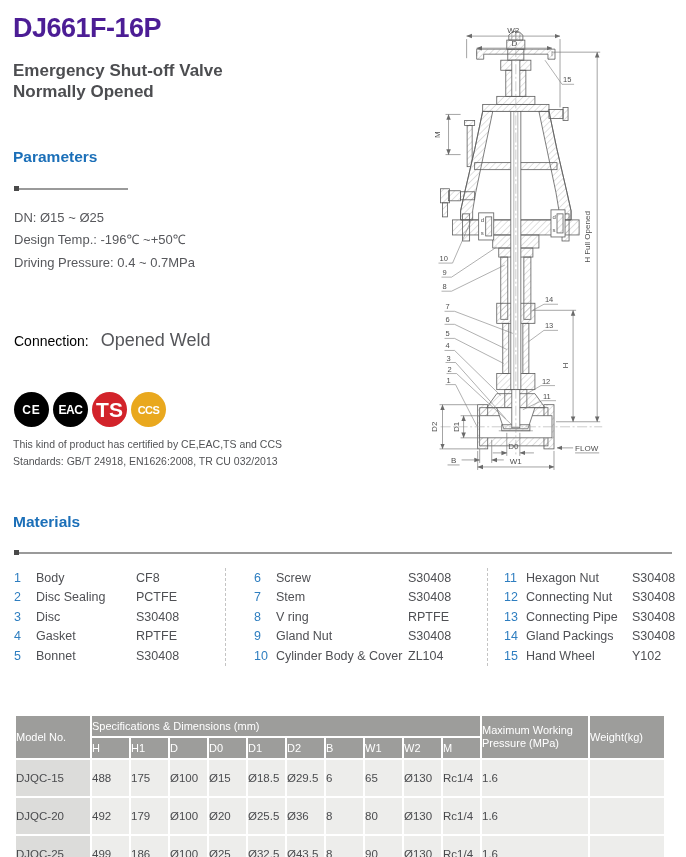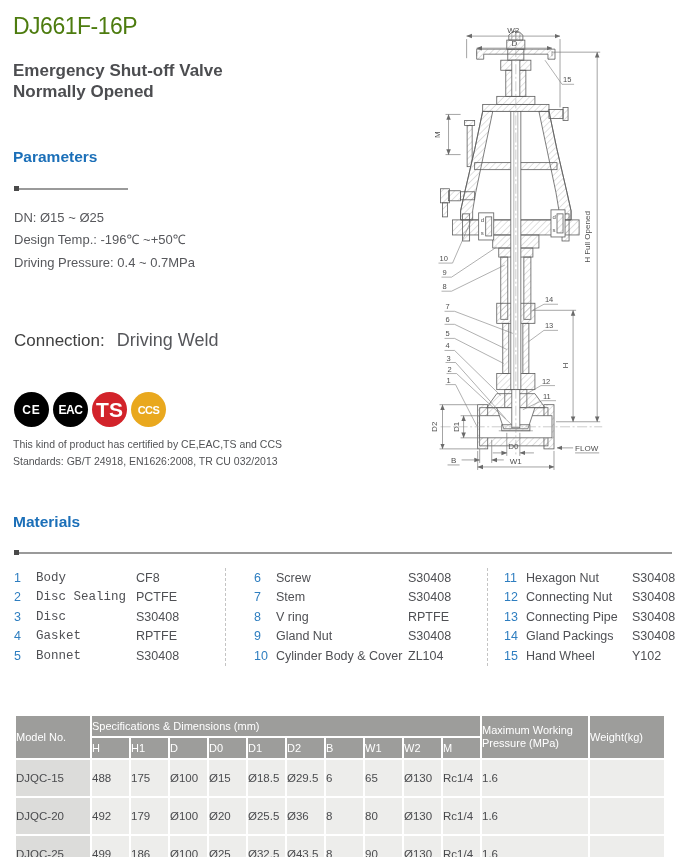"DJ661F-16P" .title { color: #4d7c0f -> #4c1d95; font-size: 23px -> 27px; font-weight: normal -> bold }
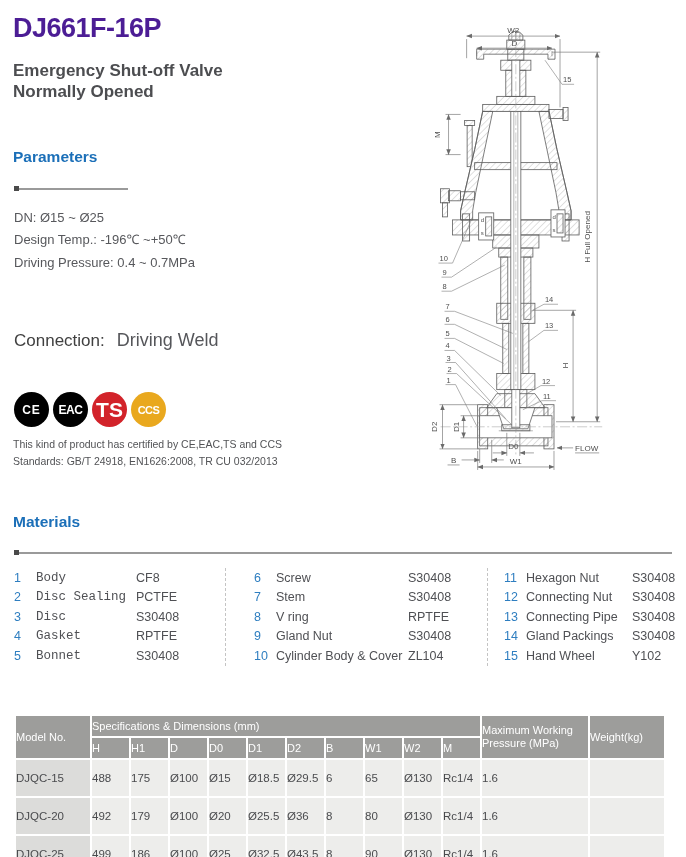"Connection:" .connection .c-label { color: #404040 -> #000000; font-size: 17px -> 14px }
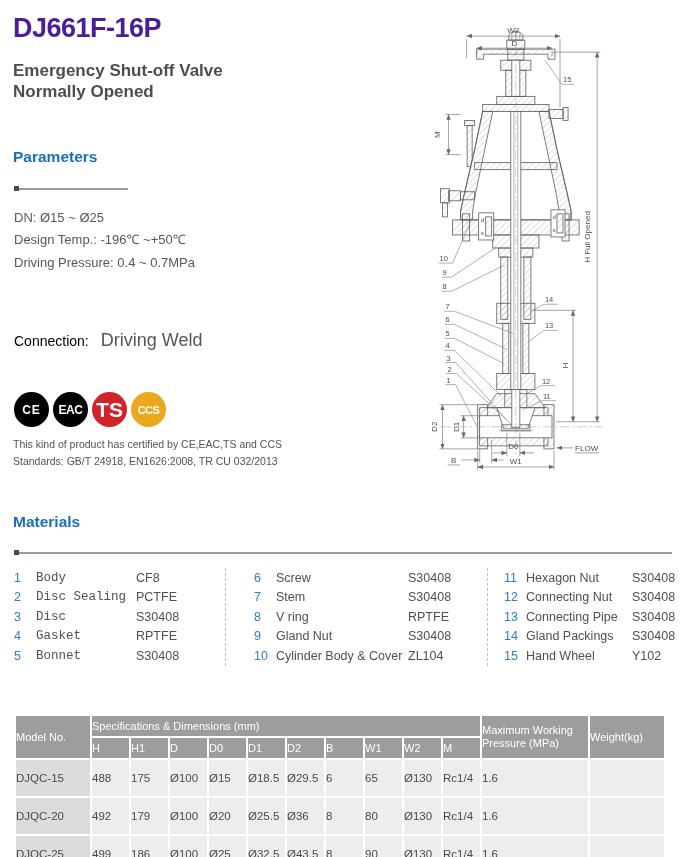"Driving Weld" span.c-value { text: Driving -> Opened }
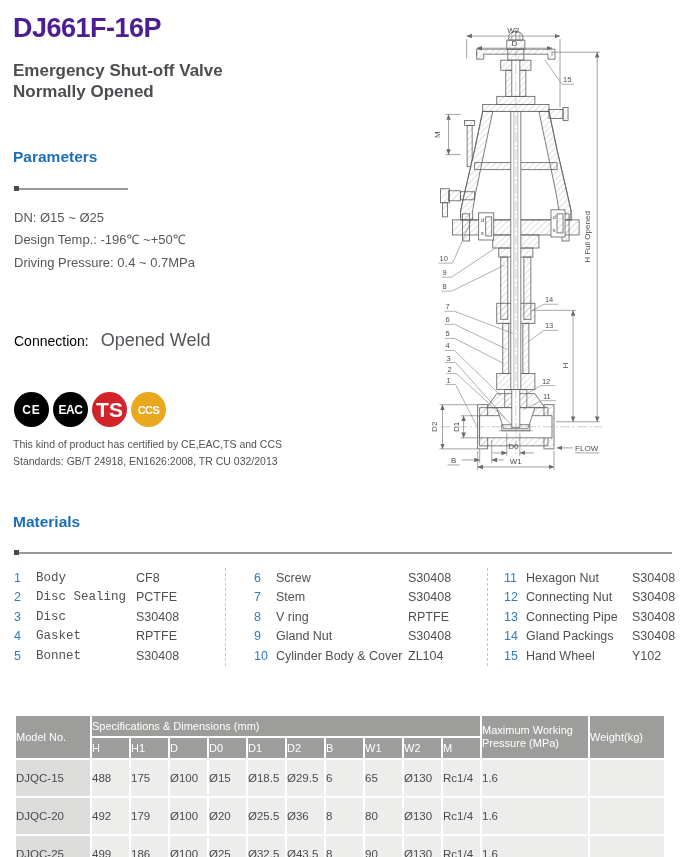"Body" .mat-col:nth-child(1) .m-part { font-family: Liberation Mono, monospace -> none }
